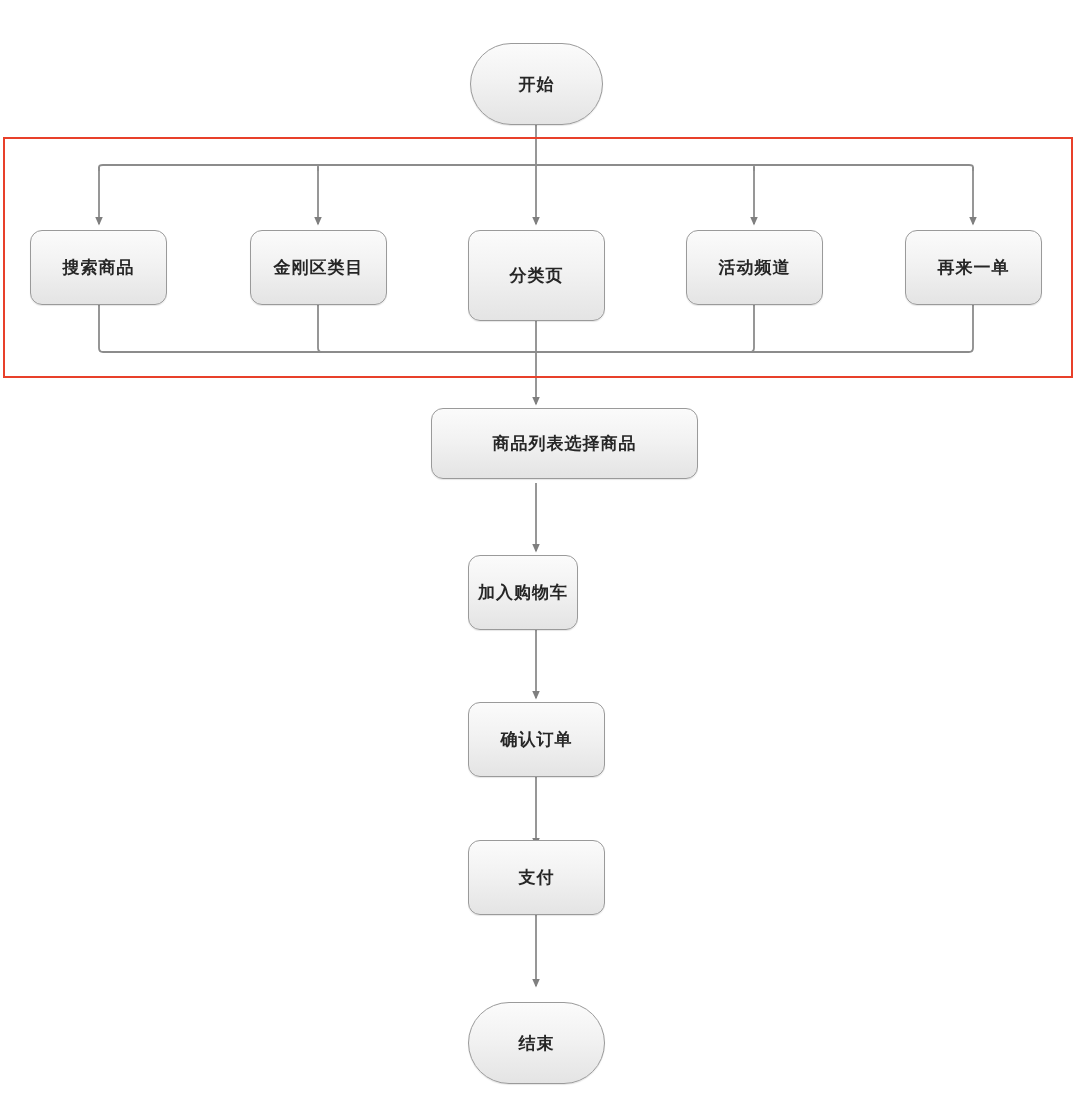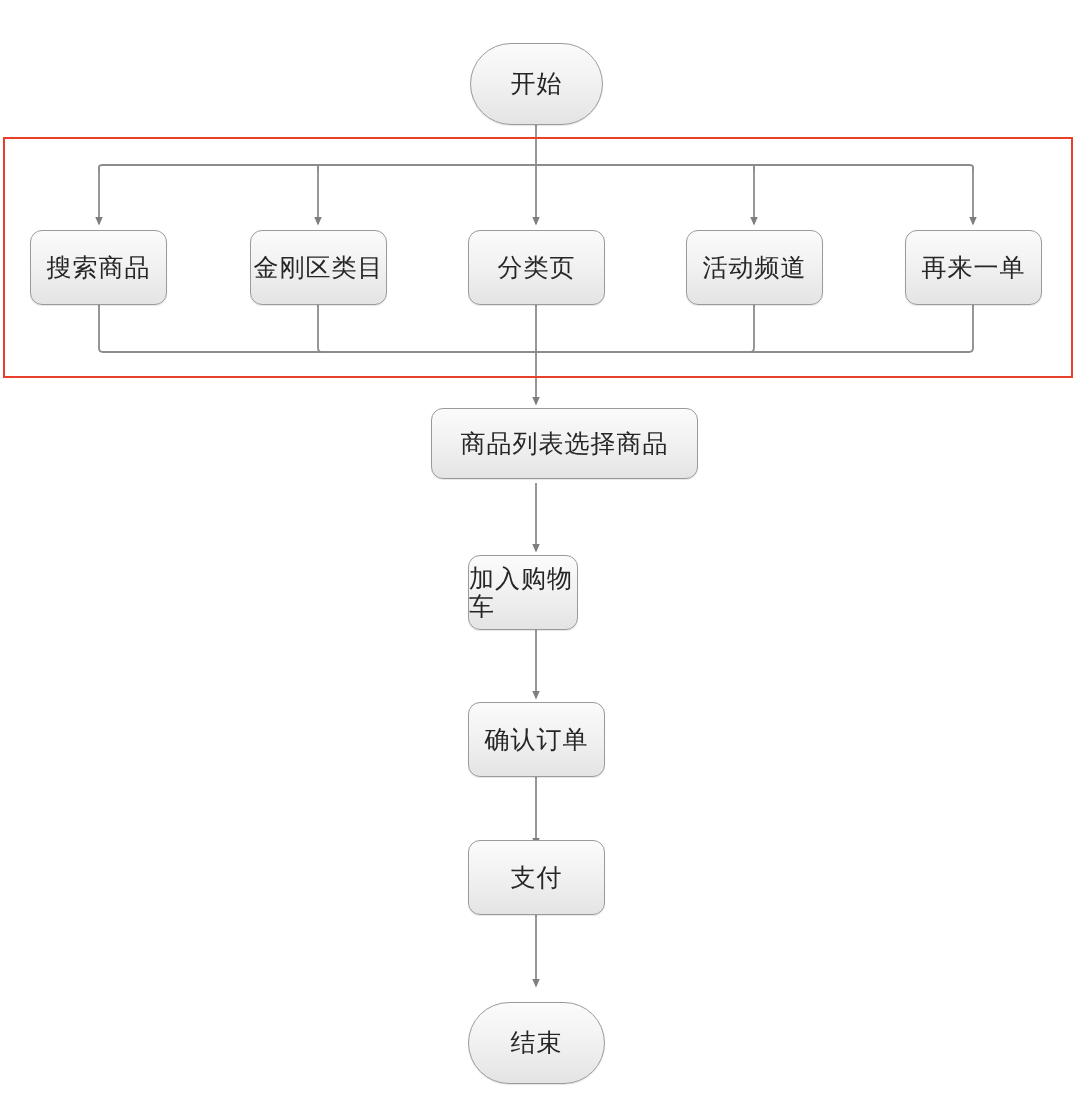"开始" .node { font-size: 25px -> 17px; font-weight: none -> bold; text-align: left -> center }
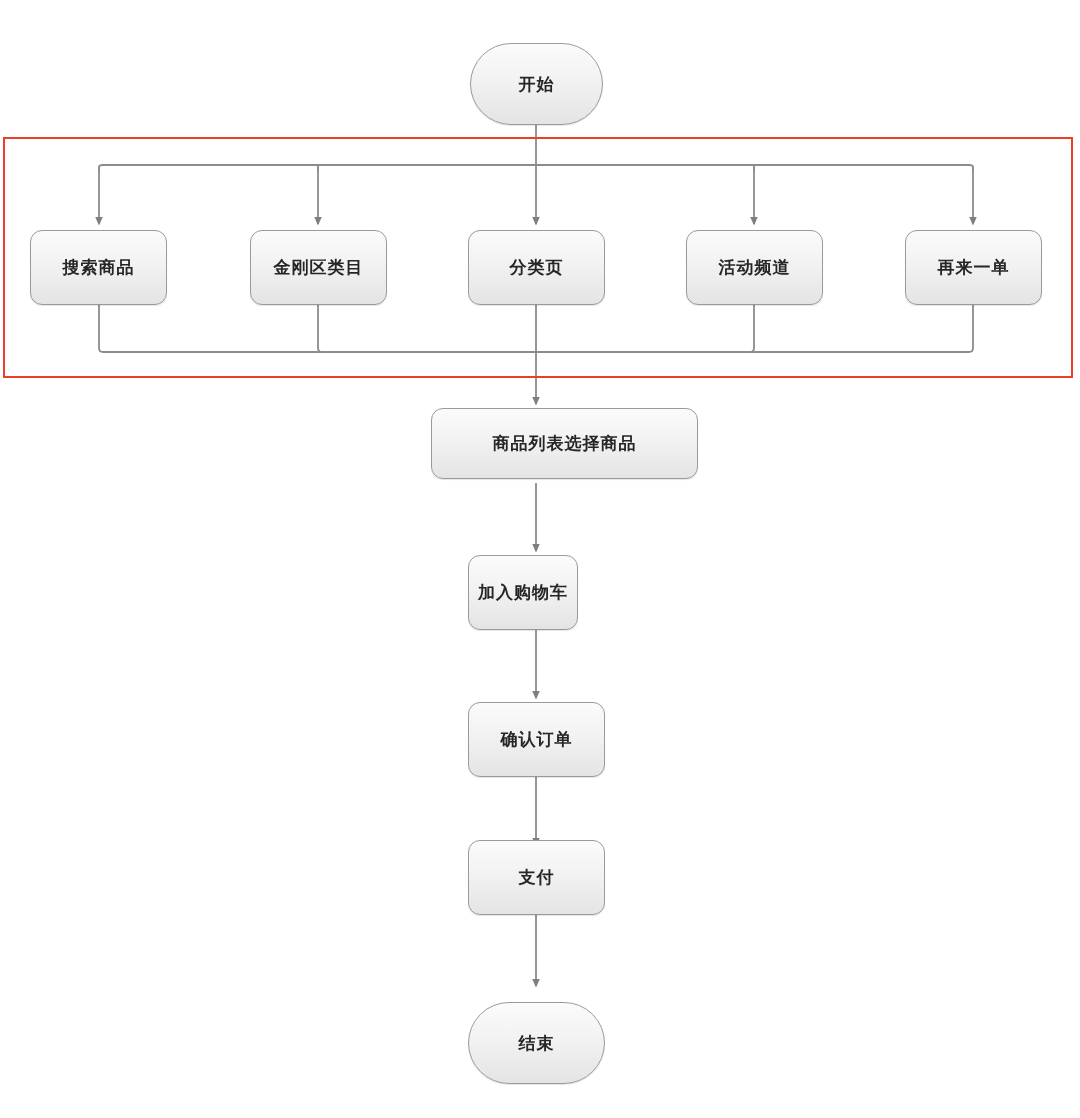"分类页" div.node { height: 75px -> 91px }
